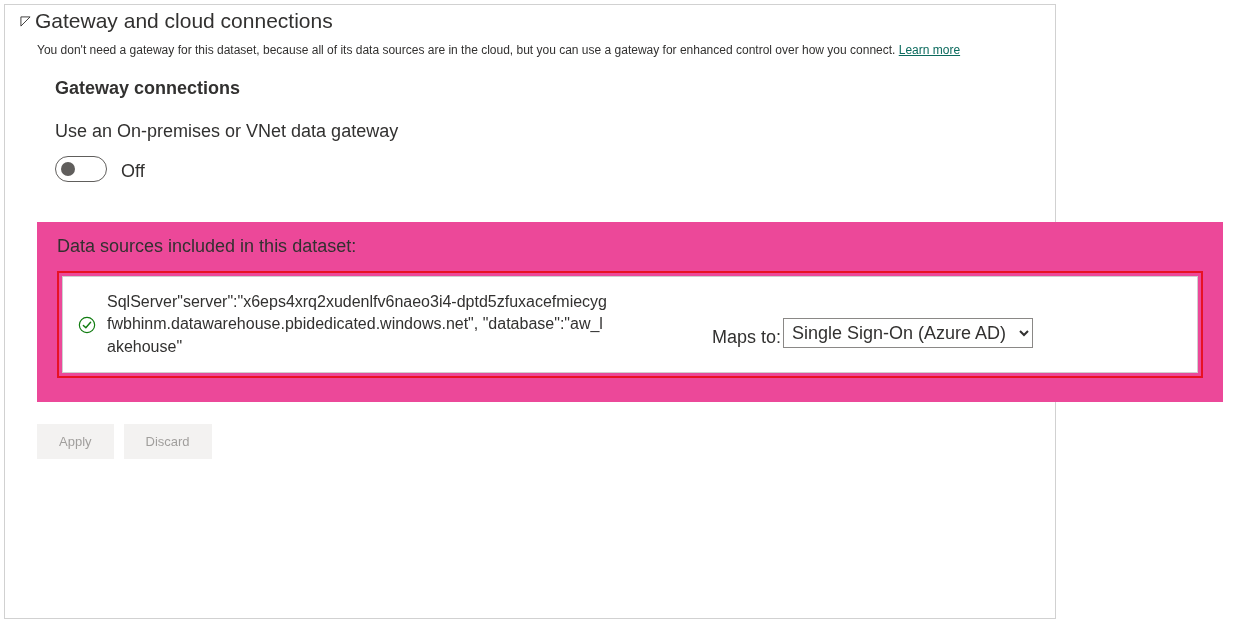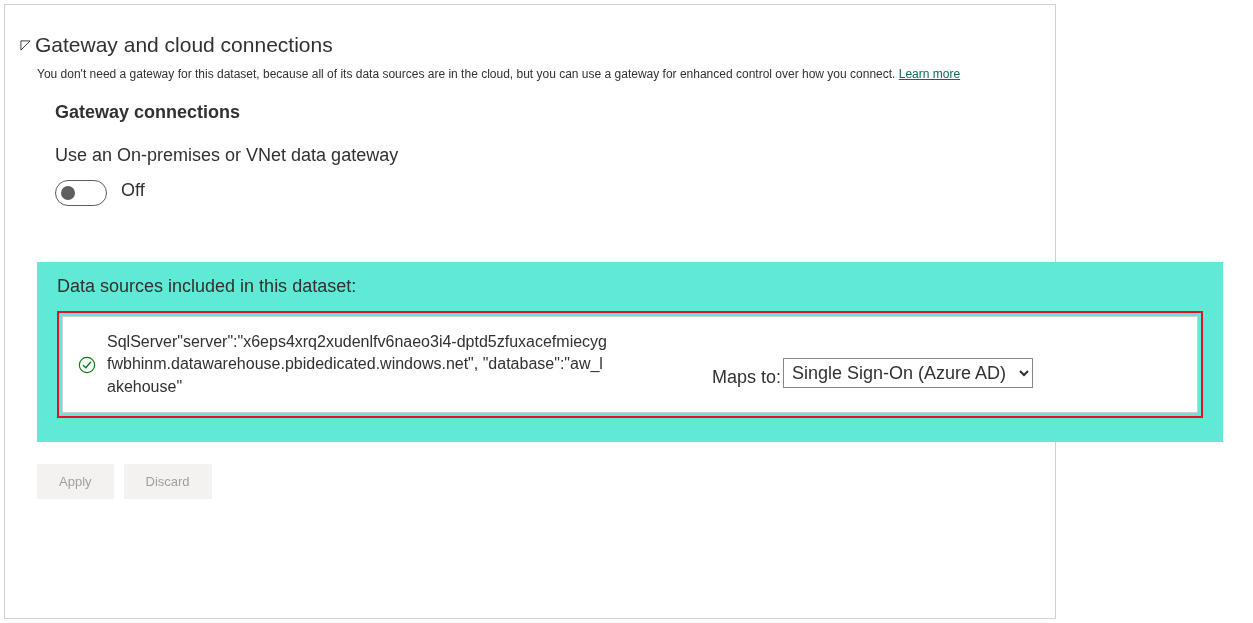"Gateway and cloud connections" .panel { padding: 28px 14px 20px 14px -> 4px 14px 20px 14px }
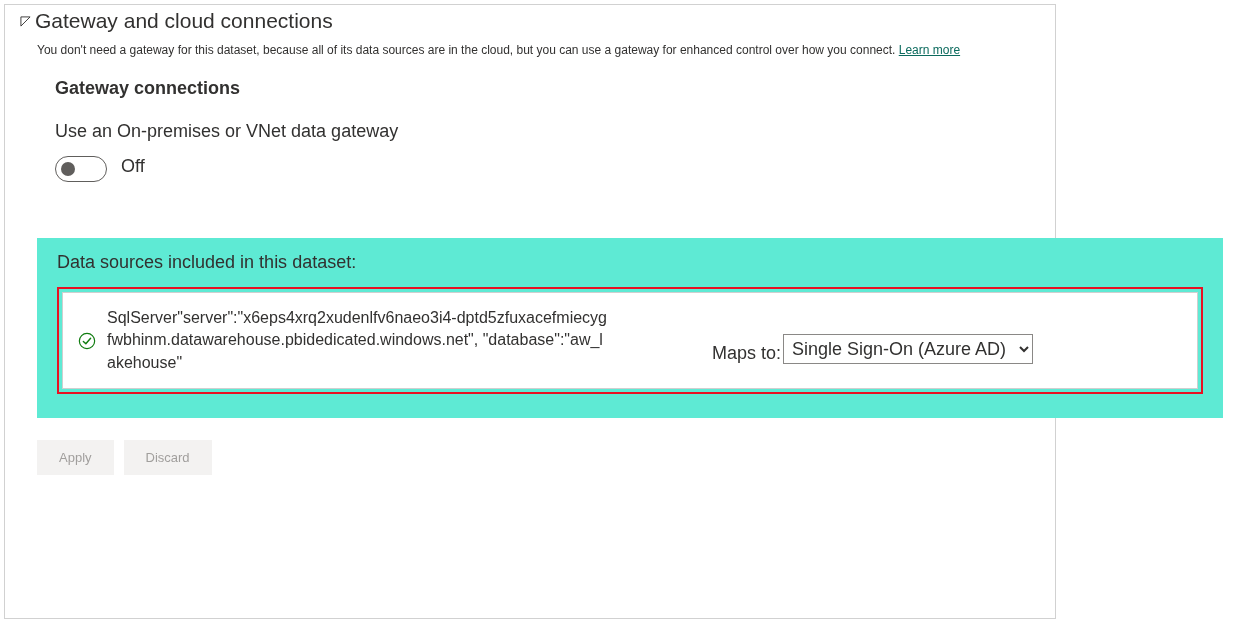"Off" .toggle-row { align-items: flex-start -> flex-end; margin-bottom: 56px -> 40px }
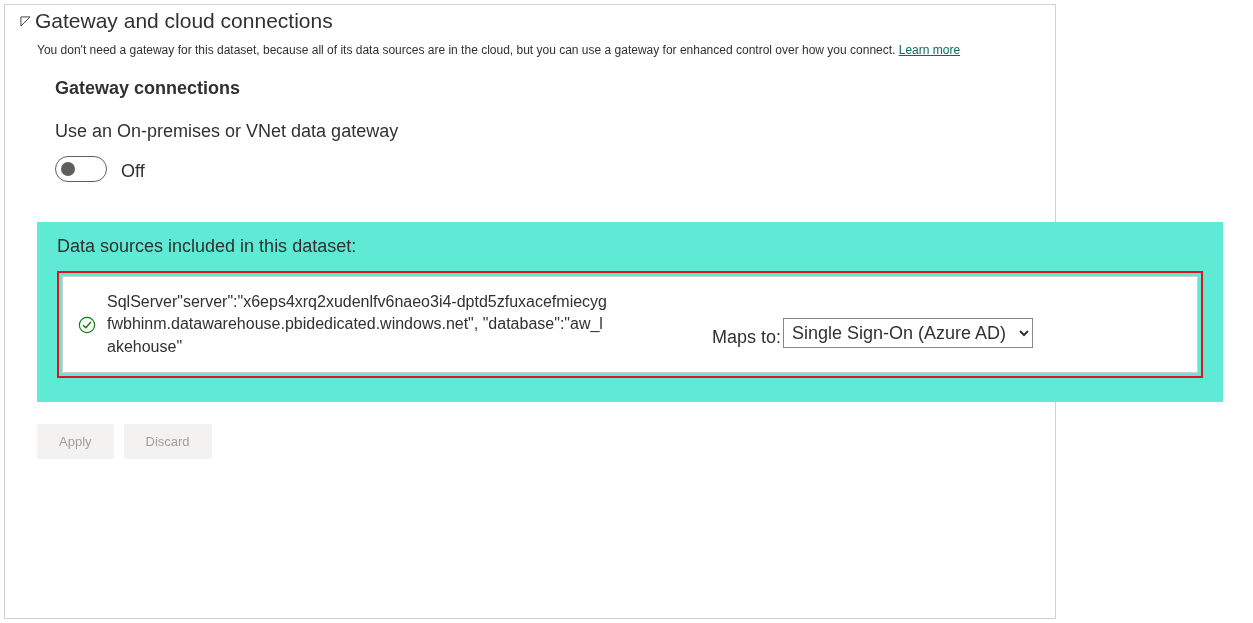"Data sources included in this" .datasource-box { background: #5eead4 -> #ec4899 }
